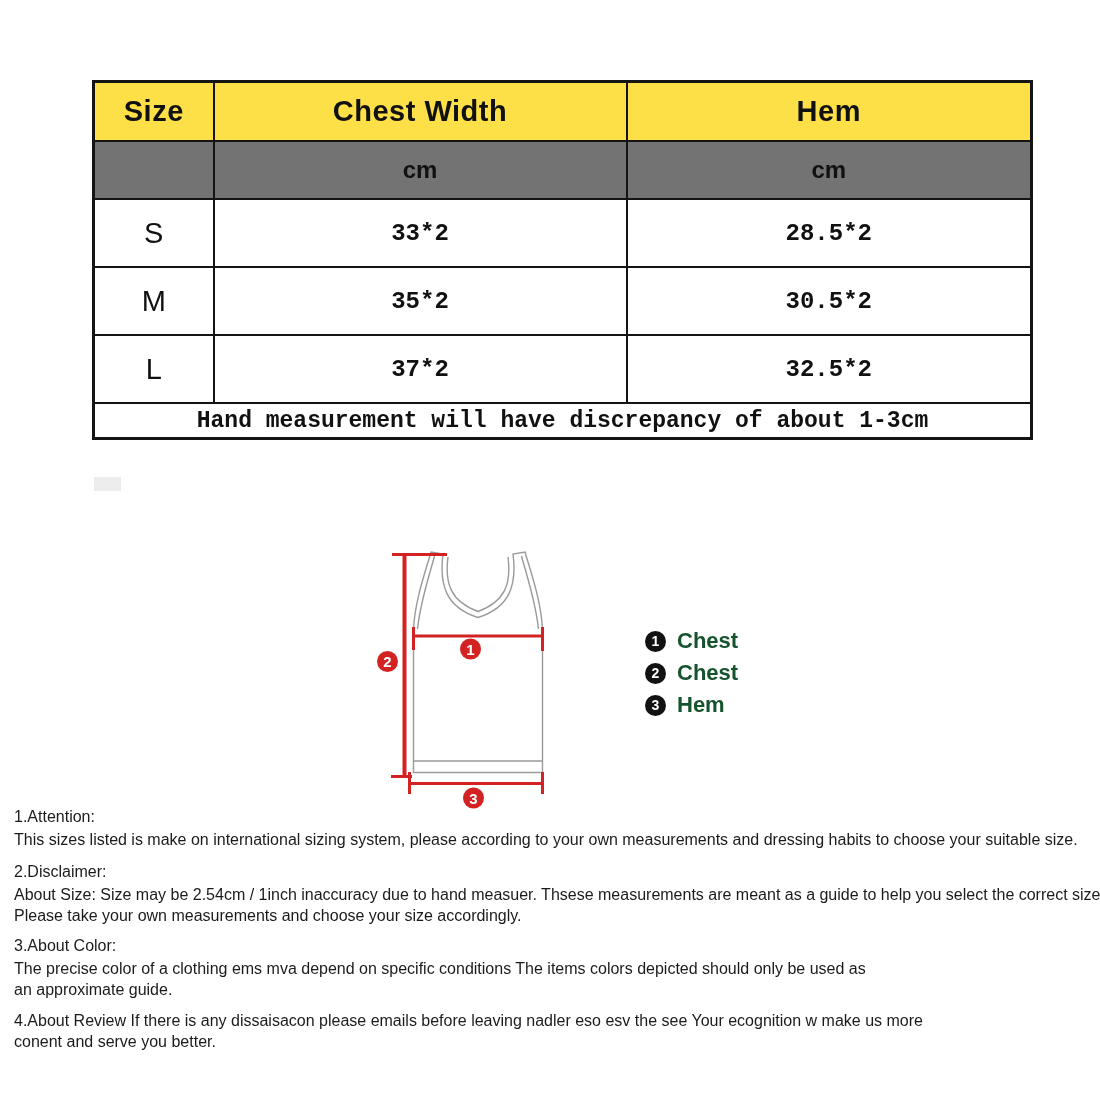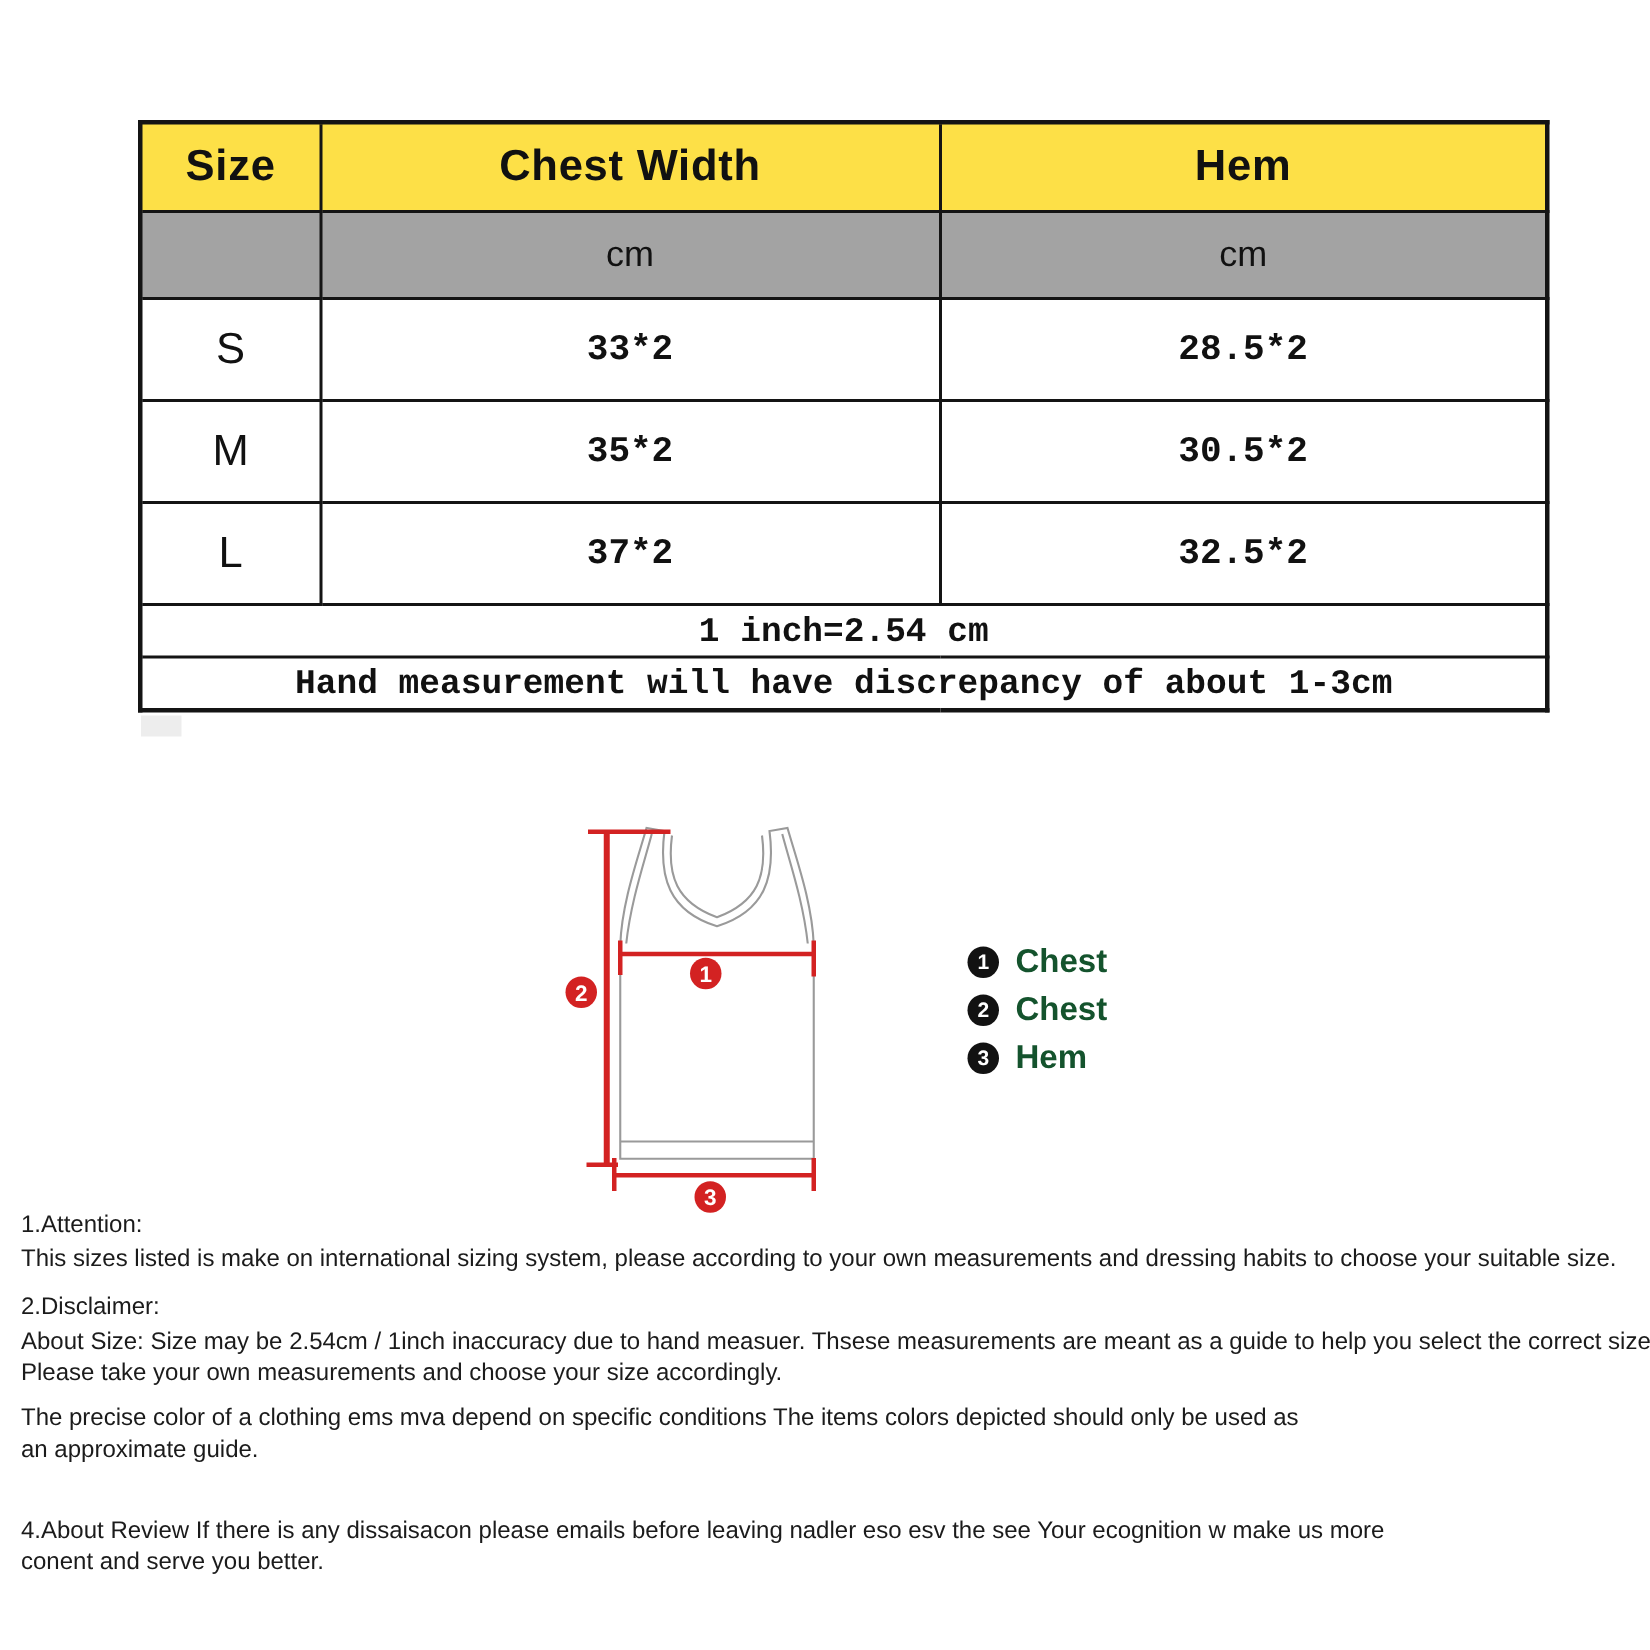"cm" .unit-row td { background: #a3a3a3 -> #737373; font-weight: normal -> bold }
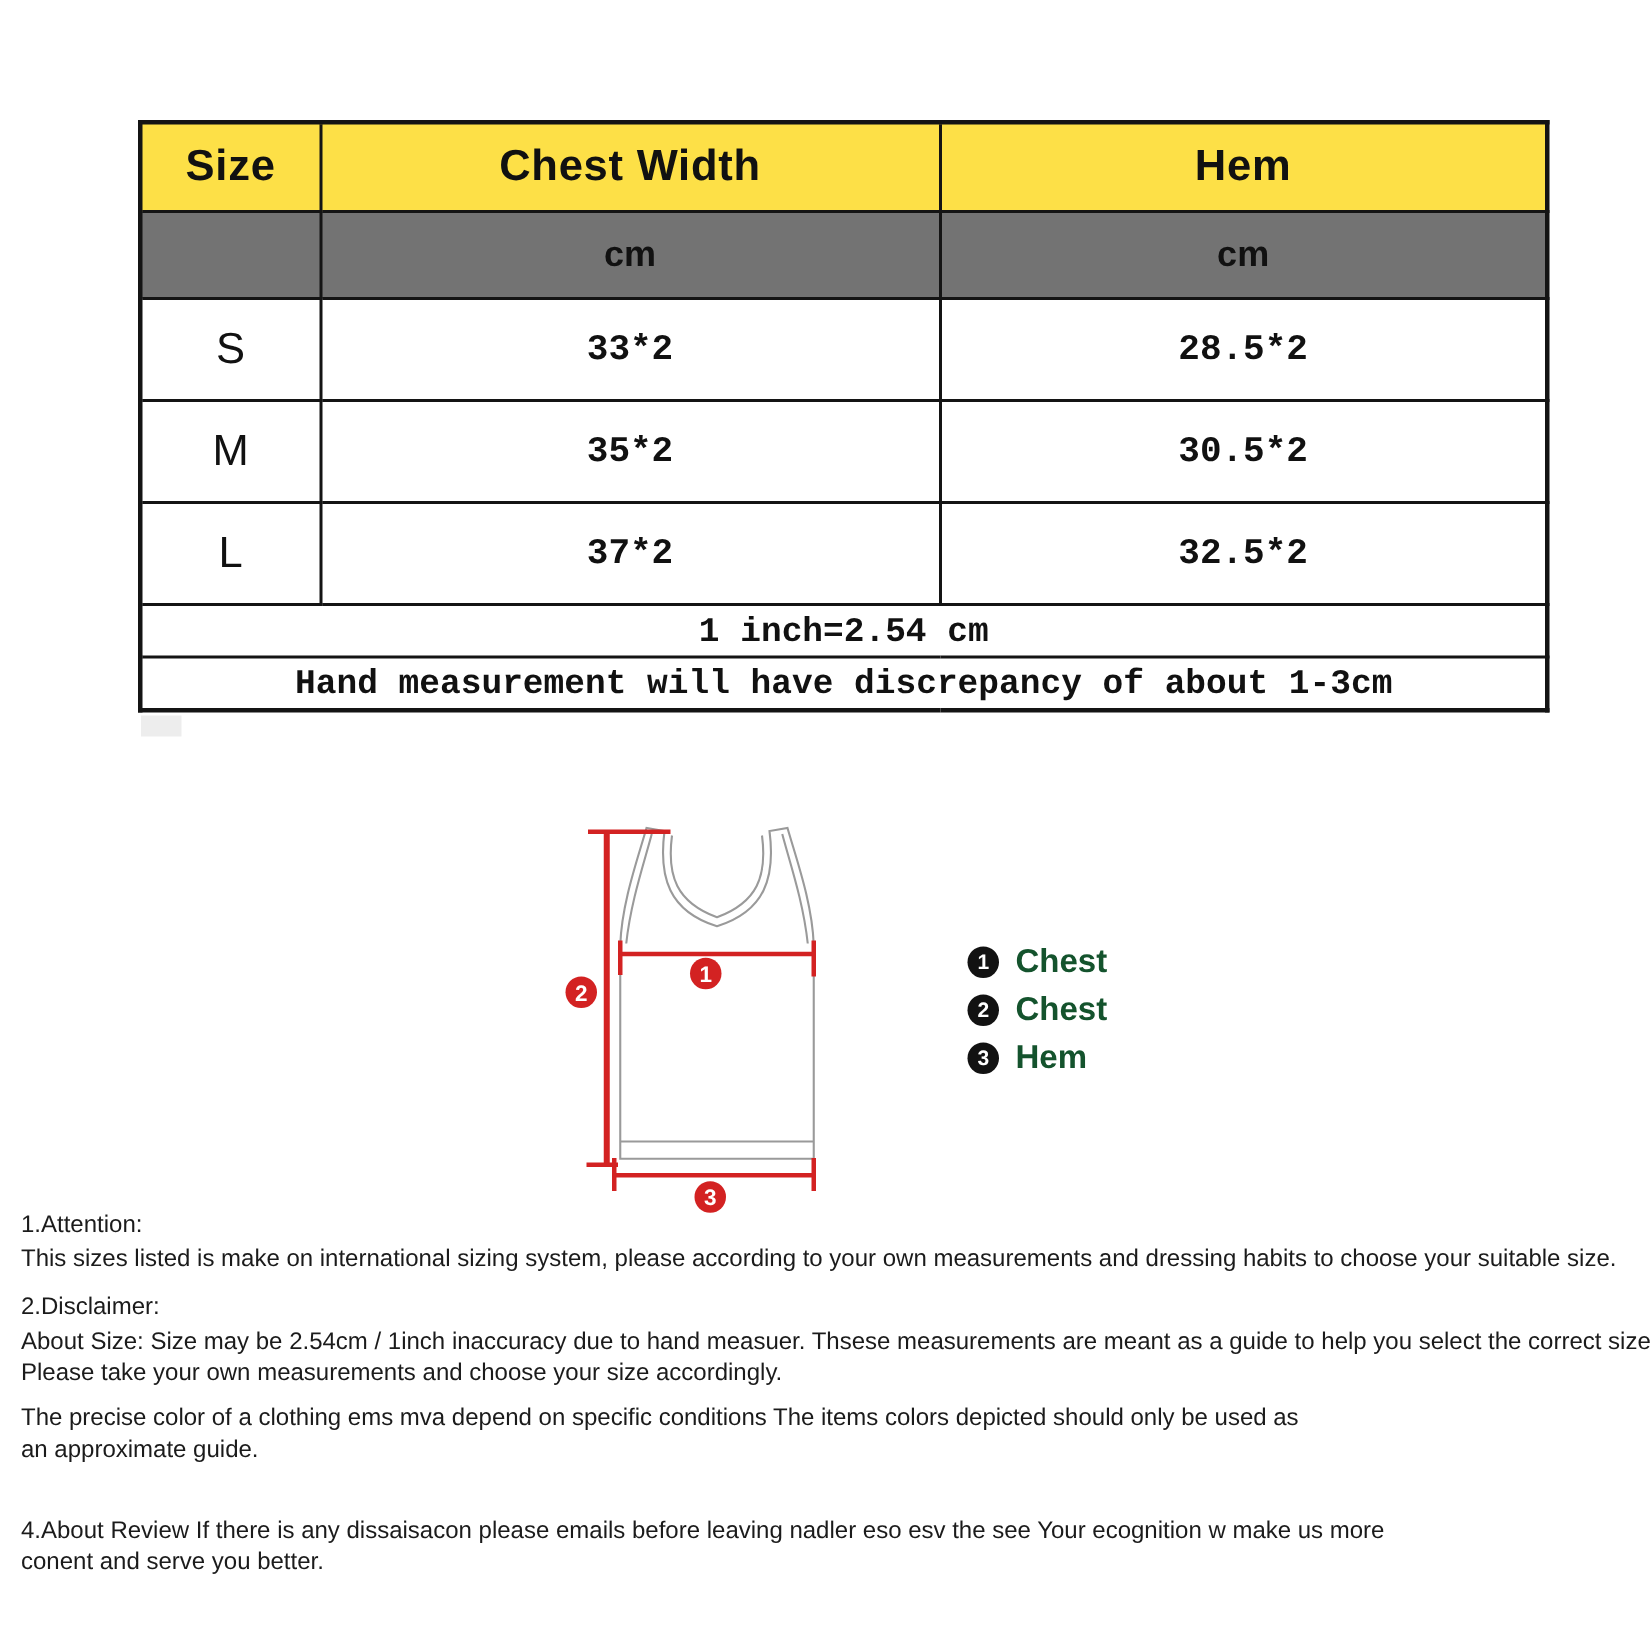"1 inch=2.54 cm" tr.note-row { html: <tr> <td>1 inch=2.54 cm</td> </tr> -> none }
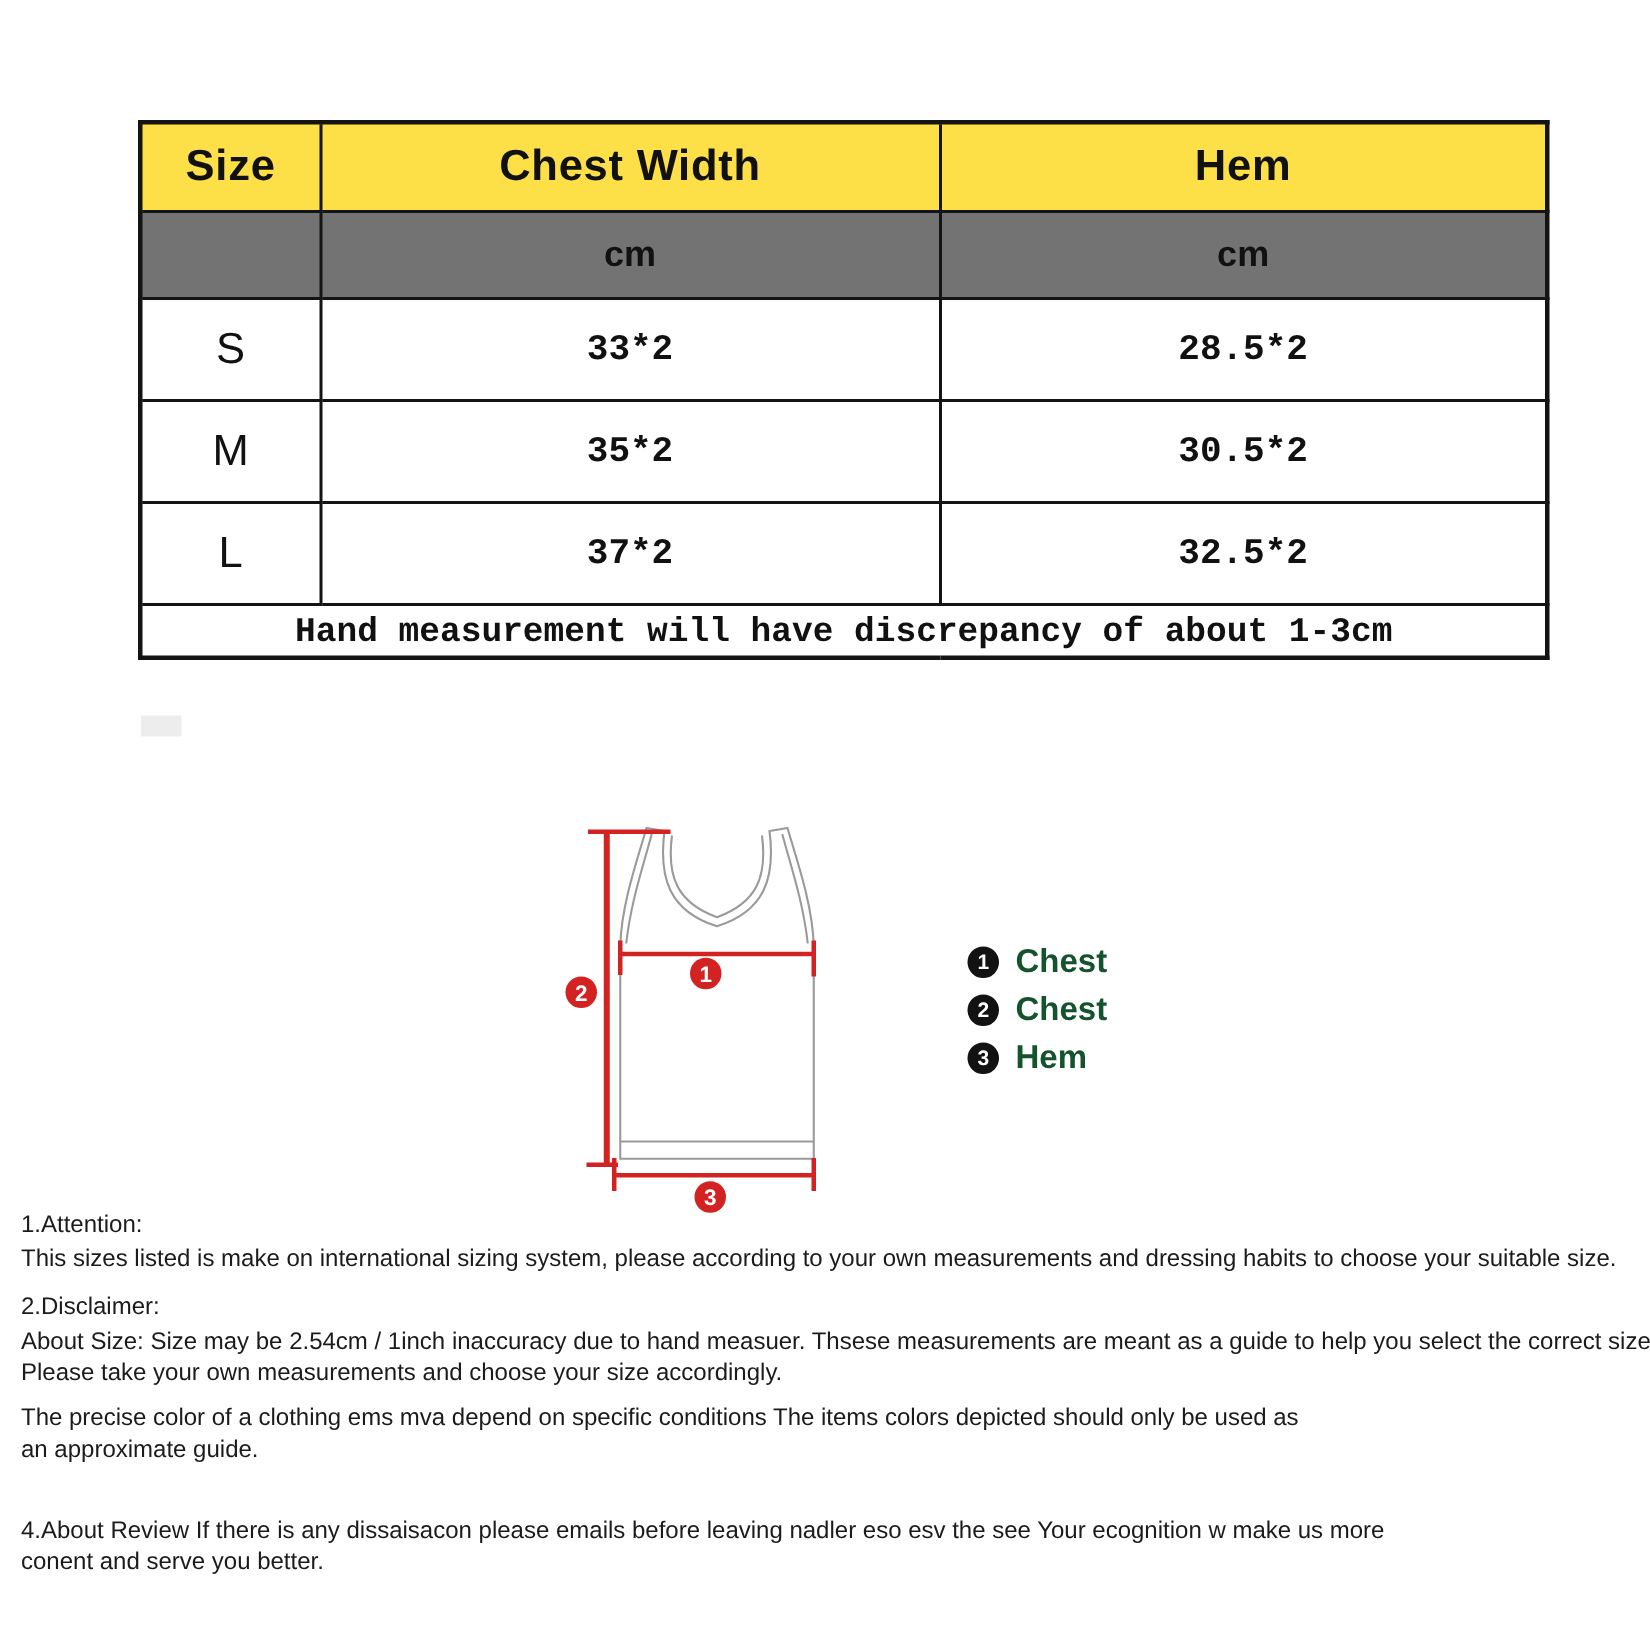"3.About Color:" div.note-heading { html: none -> <div>3.About Color:</div> }
